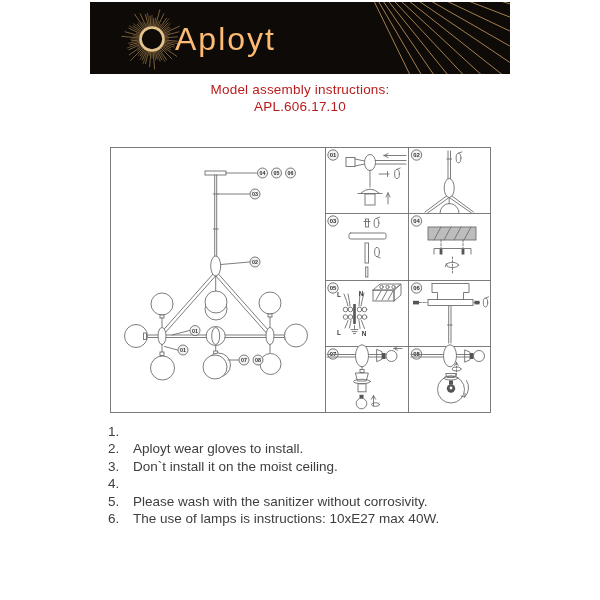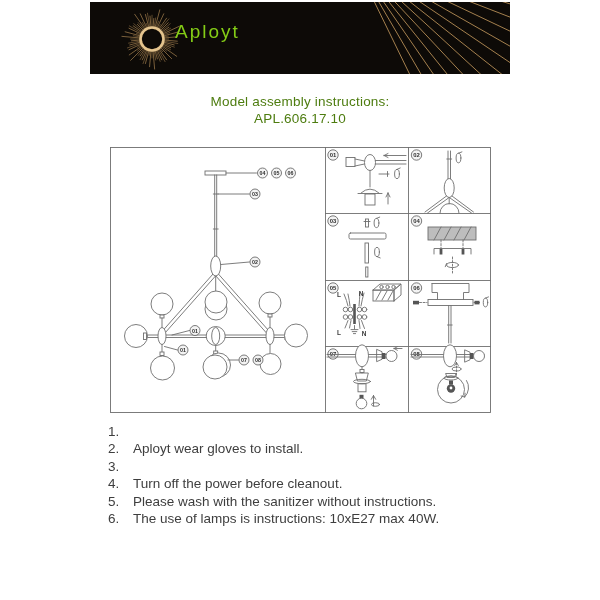"Aployt" .logo-text { color: #84cc16 -> #fdba74; font-size: 19px -> 32px }
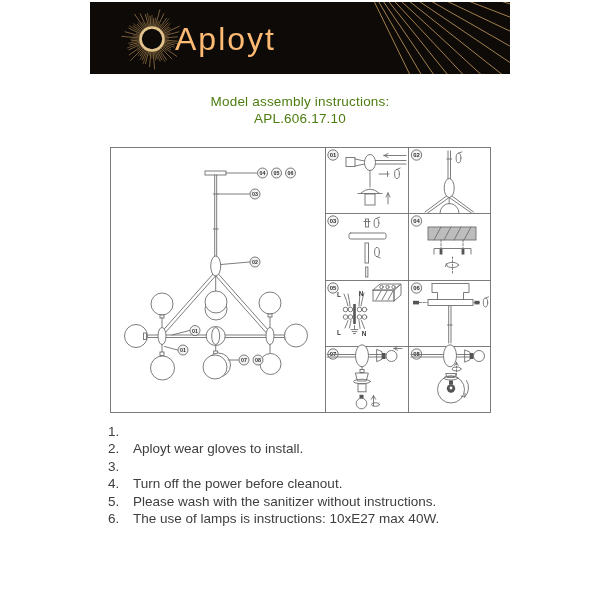"Model assembly instructions:" .hdr { color: #4d7c0f -> #b91c1c; margin-top: 12px -> none }
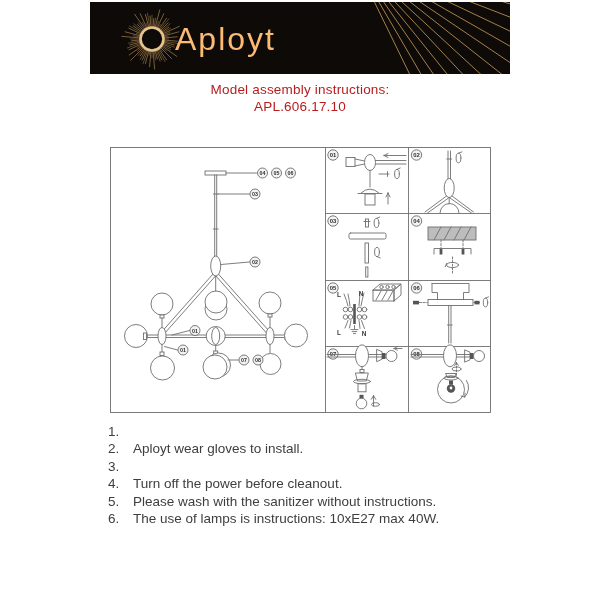"Don`t install it on the" span.ins-text { html: none -> <span>Don`t install it on the moist ceiling.</span> }
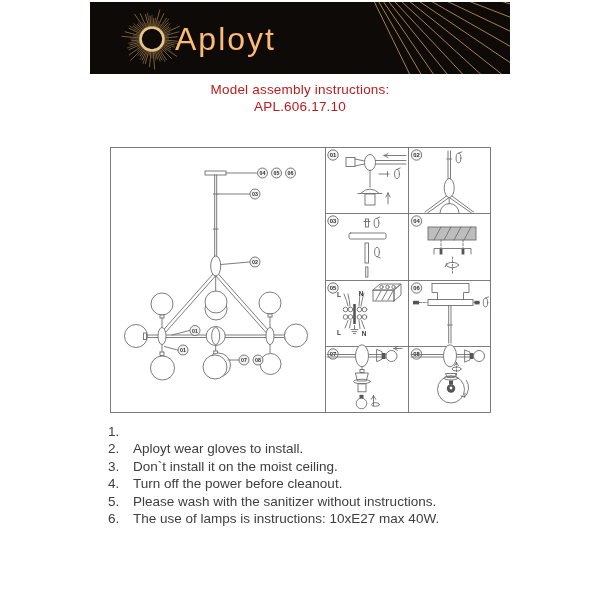"Turn off the power before" span.ins-text { html: <span>Turn off the power before cleanout.</span> -> none }
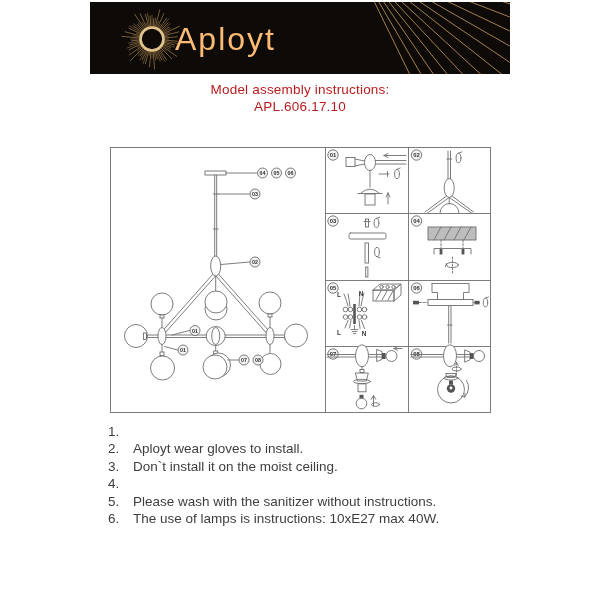"Please wash with the sanitizer" span.ins-text { text: instructions -> corrosivity }
